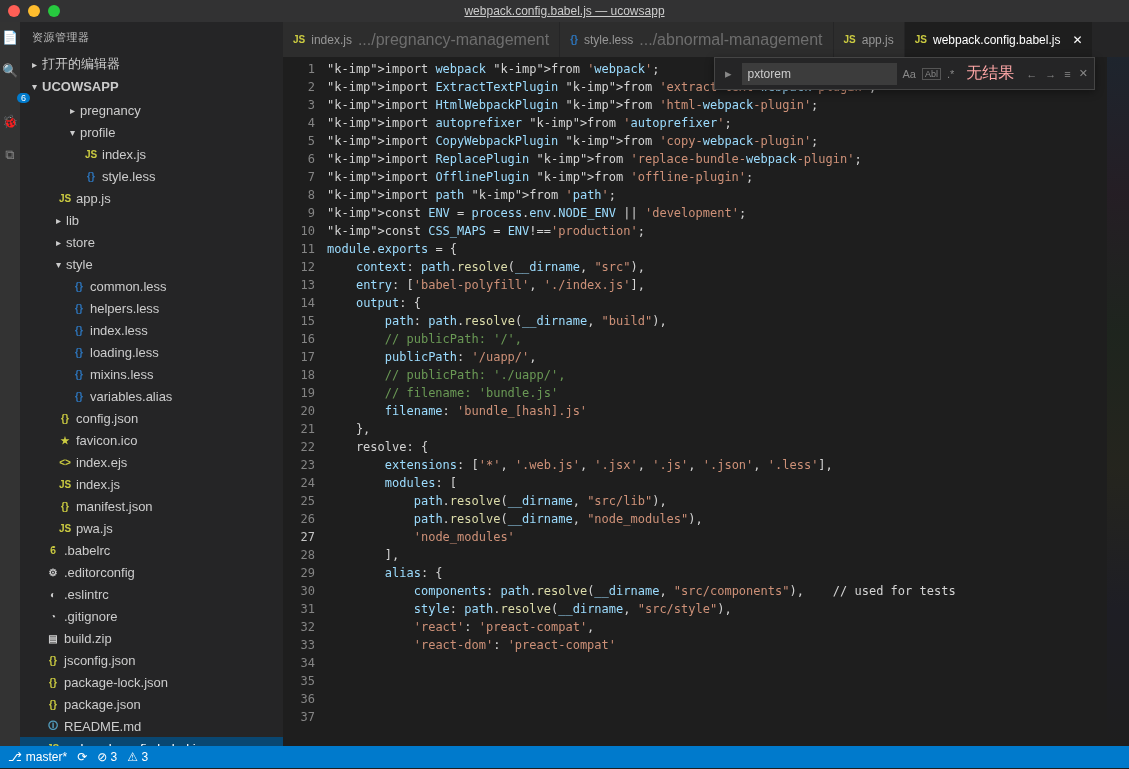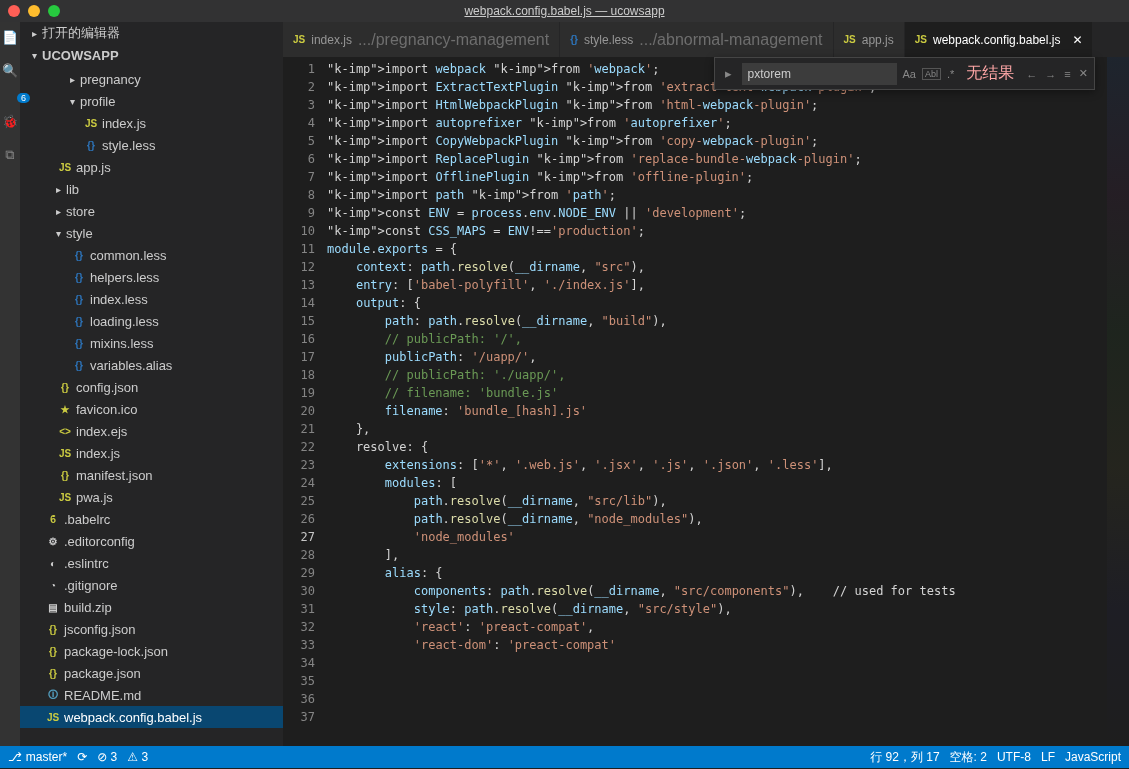"资源管理器" div.sidebar-title { html: none -> <div>资源管理器</div> }
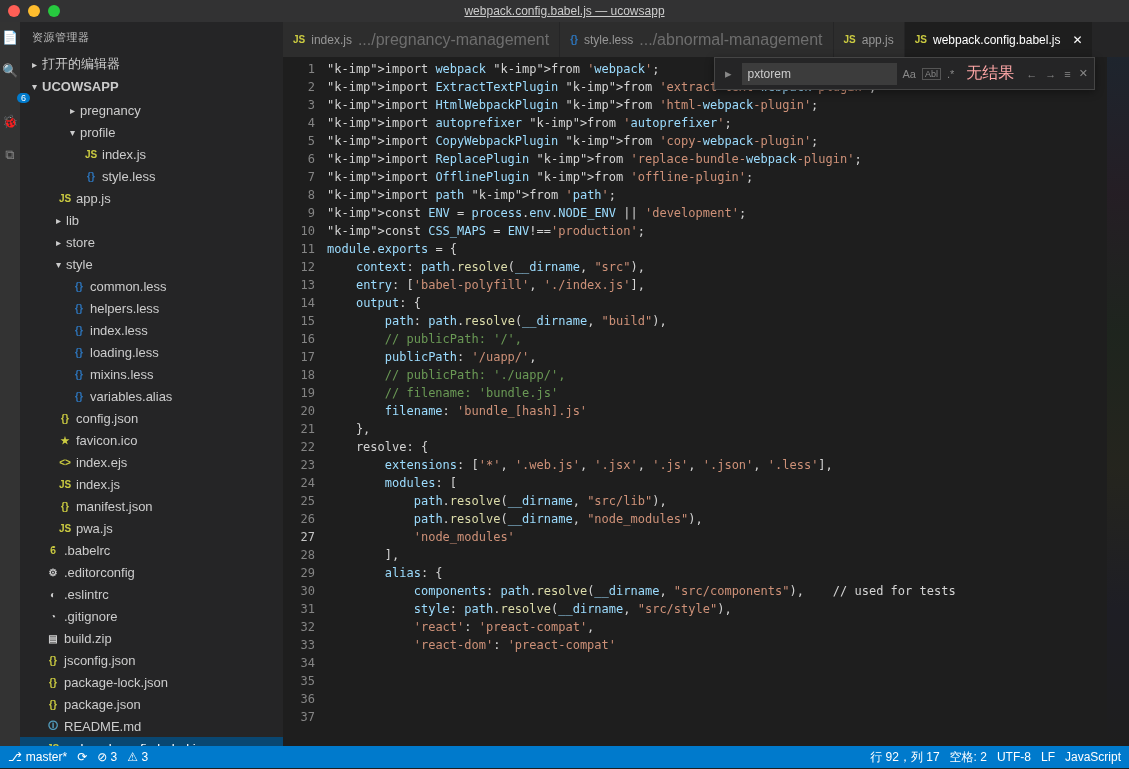"行 92，列 17" div.right { html: <div> <span>行 92，列 17</span> <span>空格: 2</span> <span>UTF-8</span> <span>LF</span> <span>JavaScript</span> </div> -> none }
